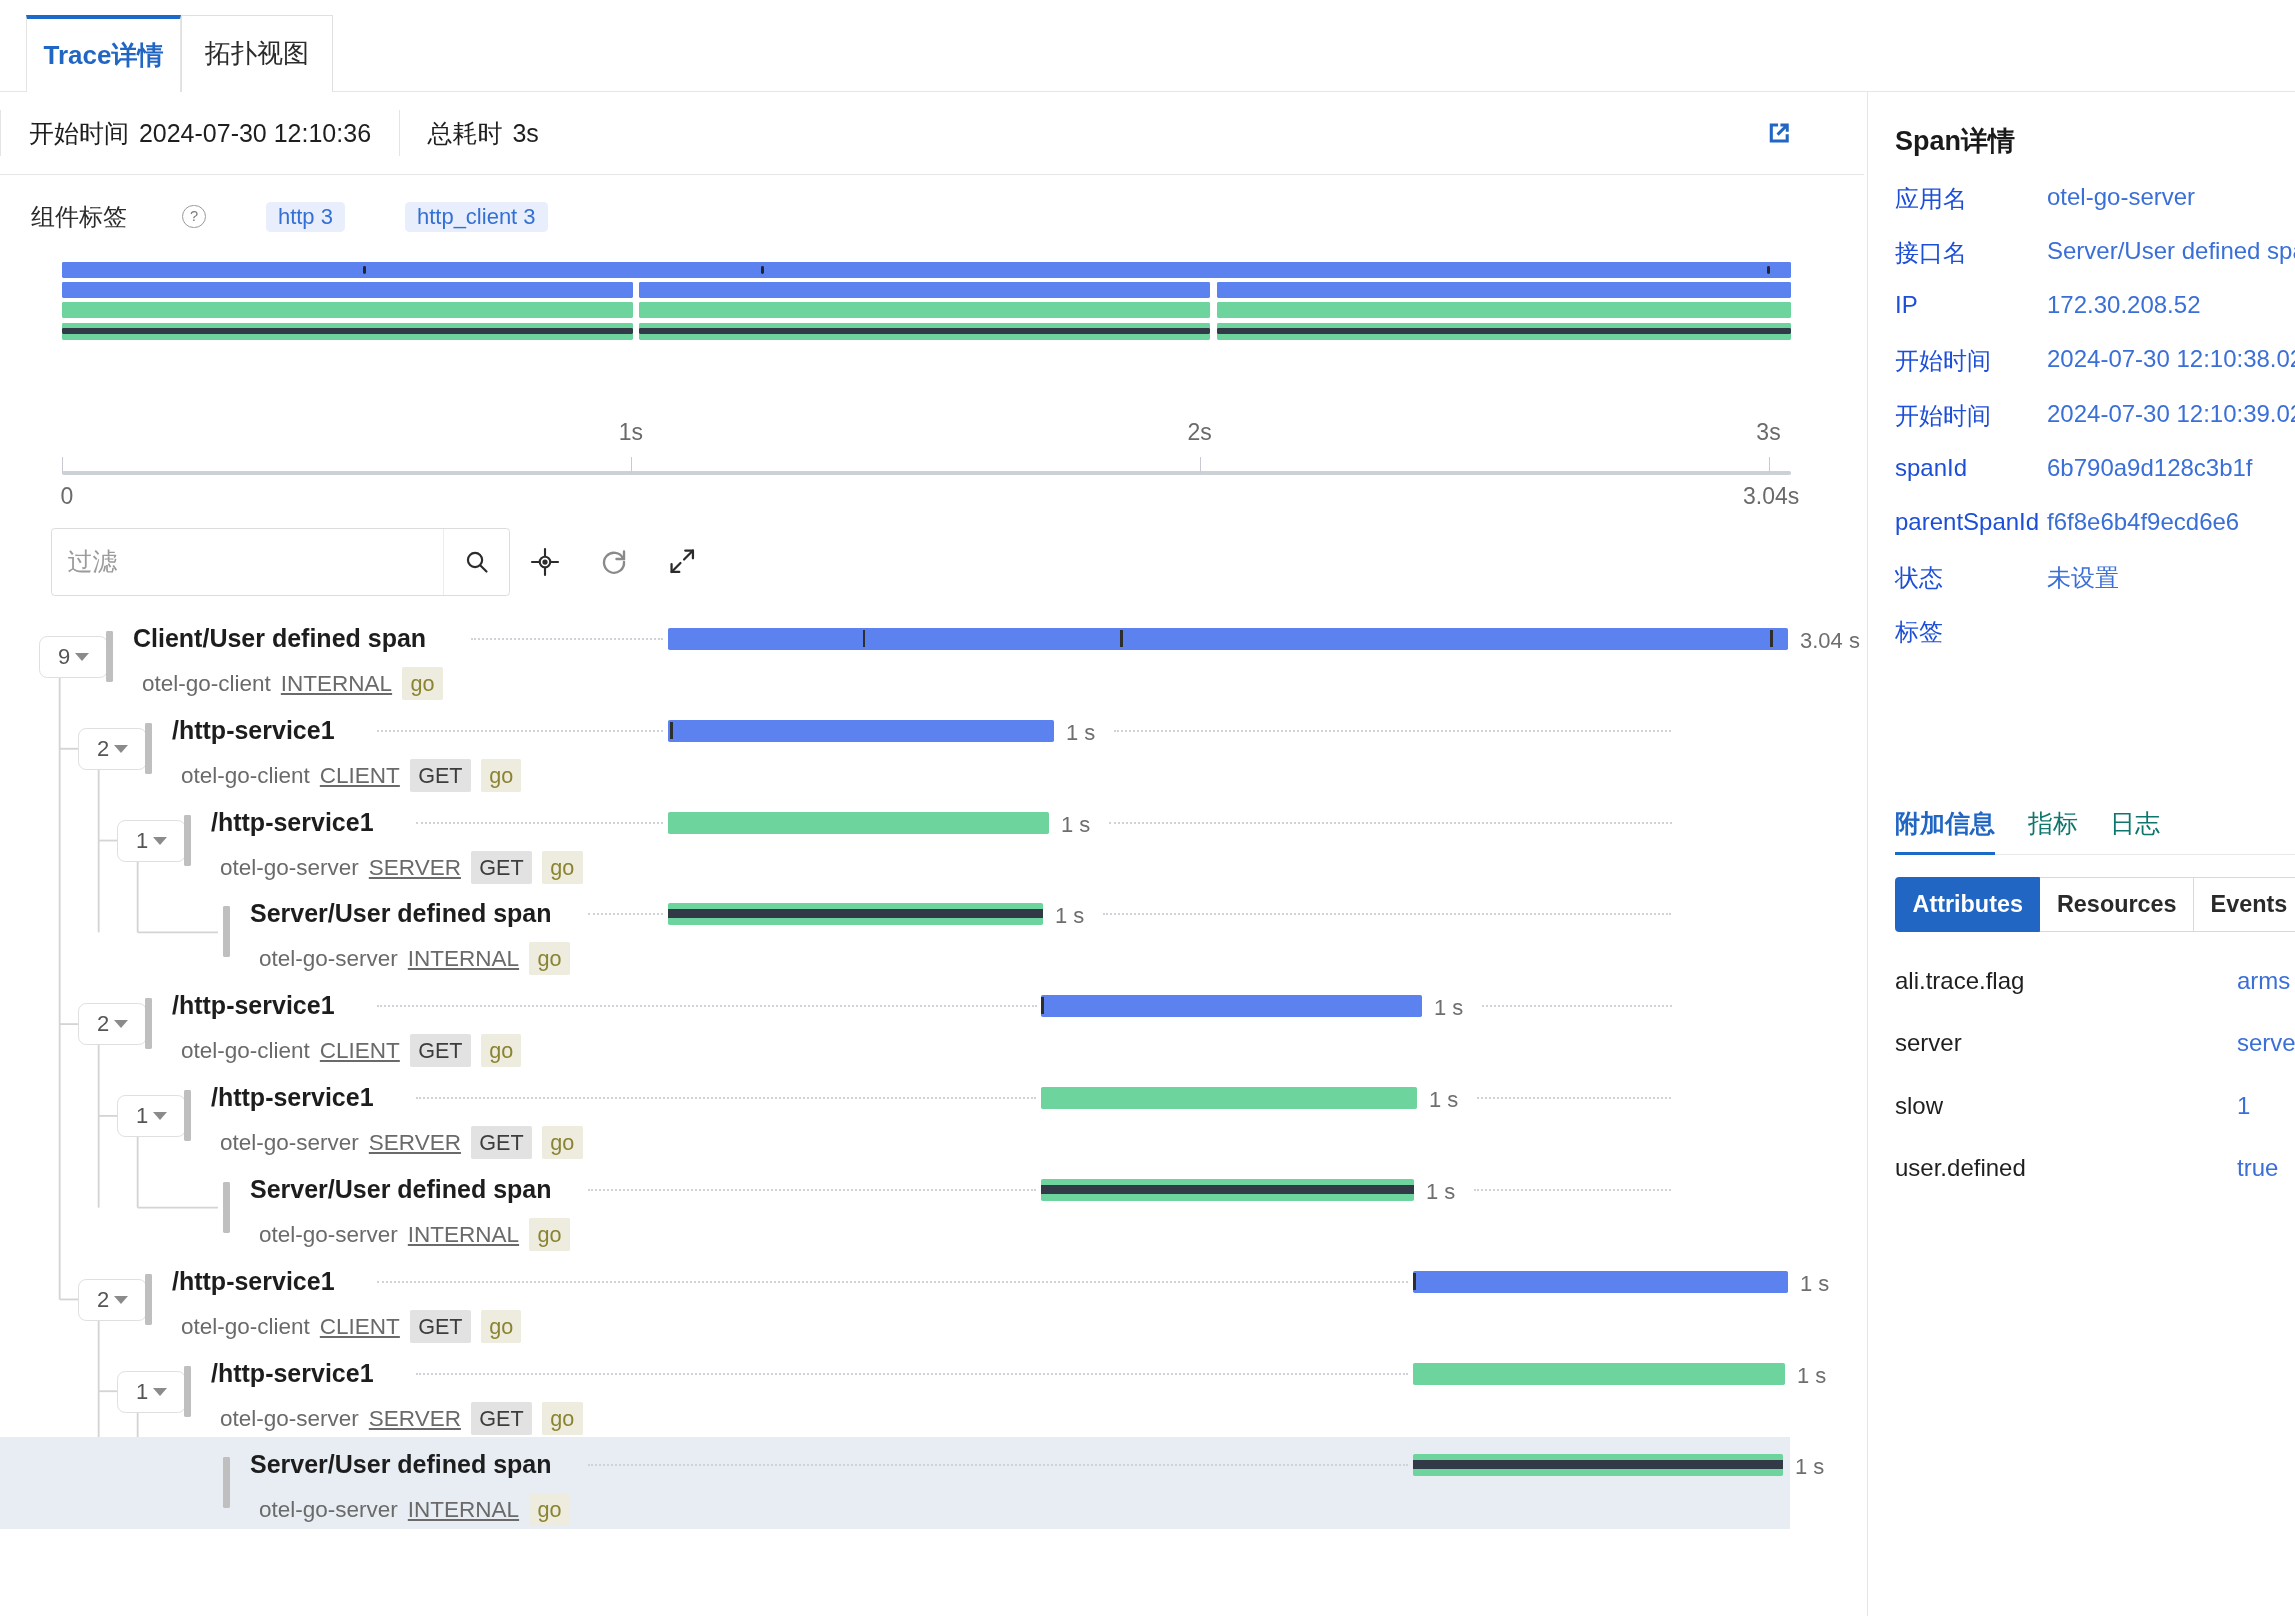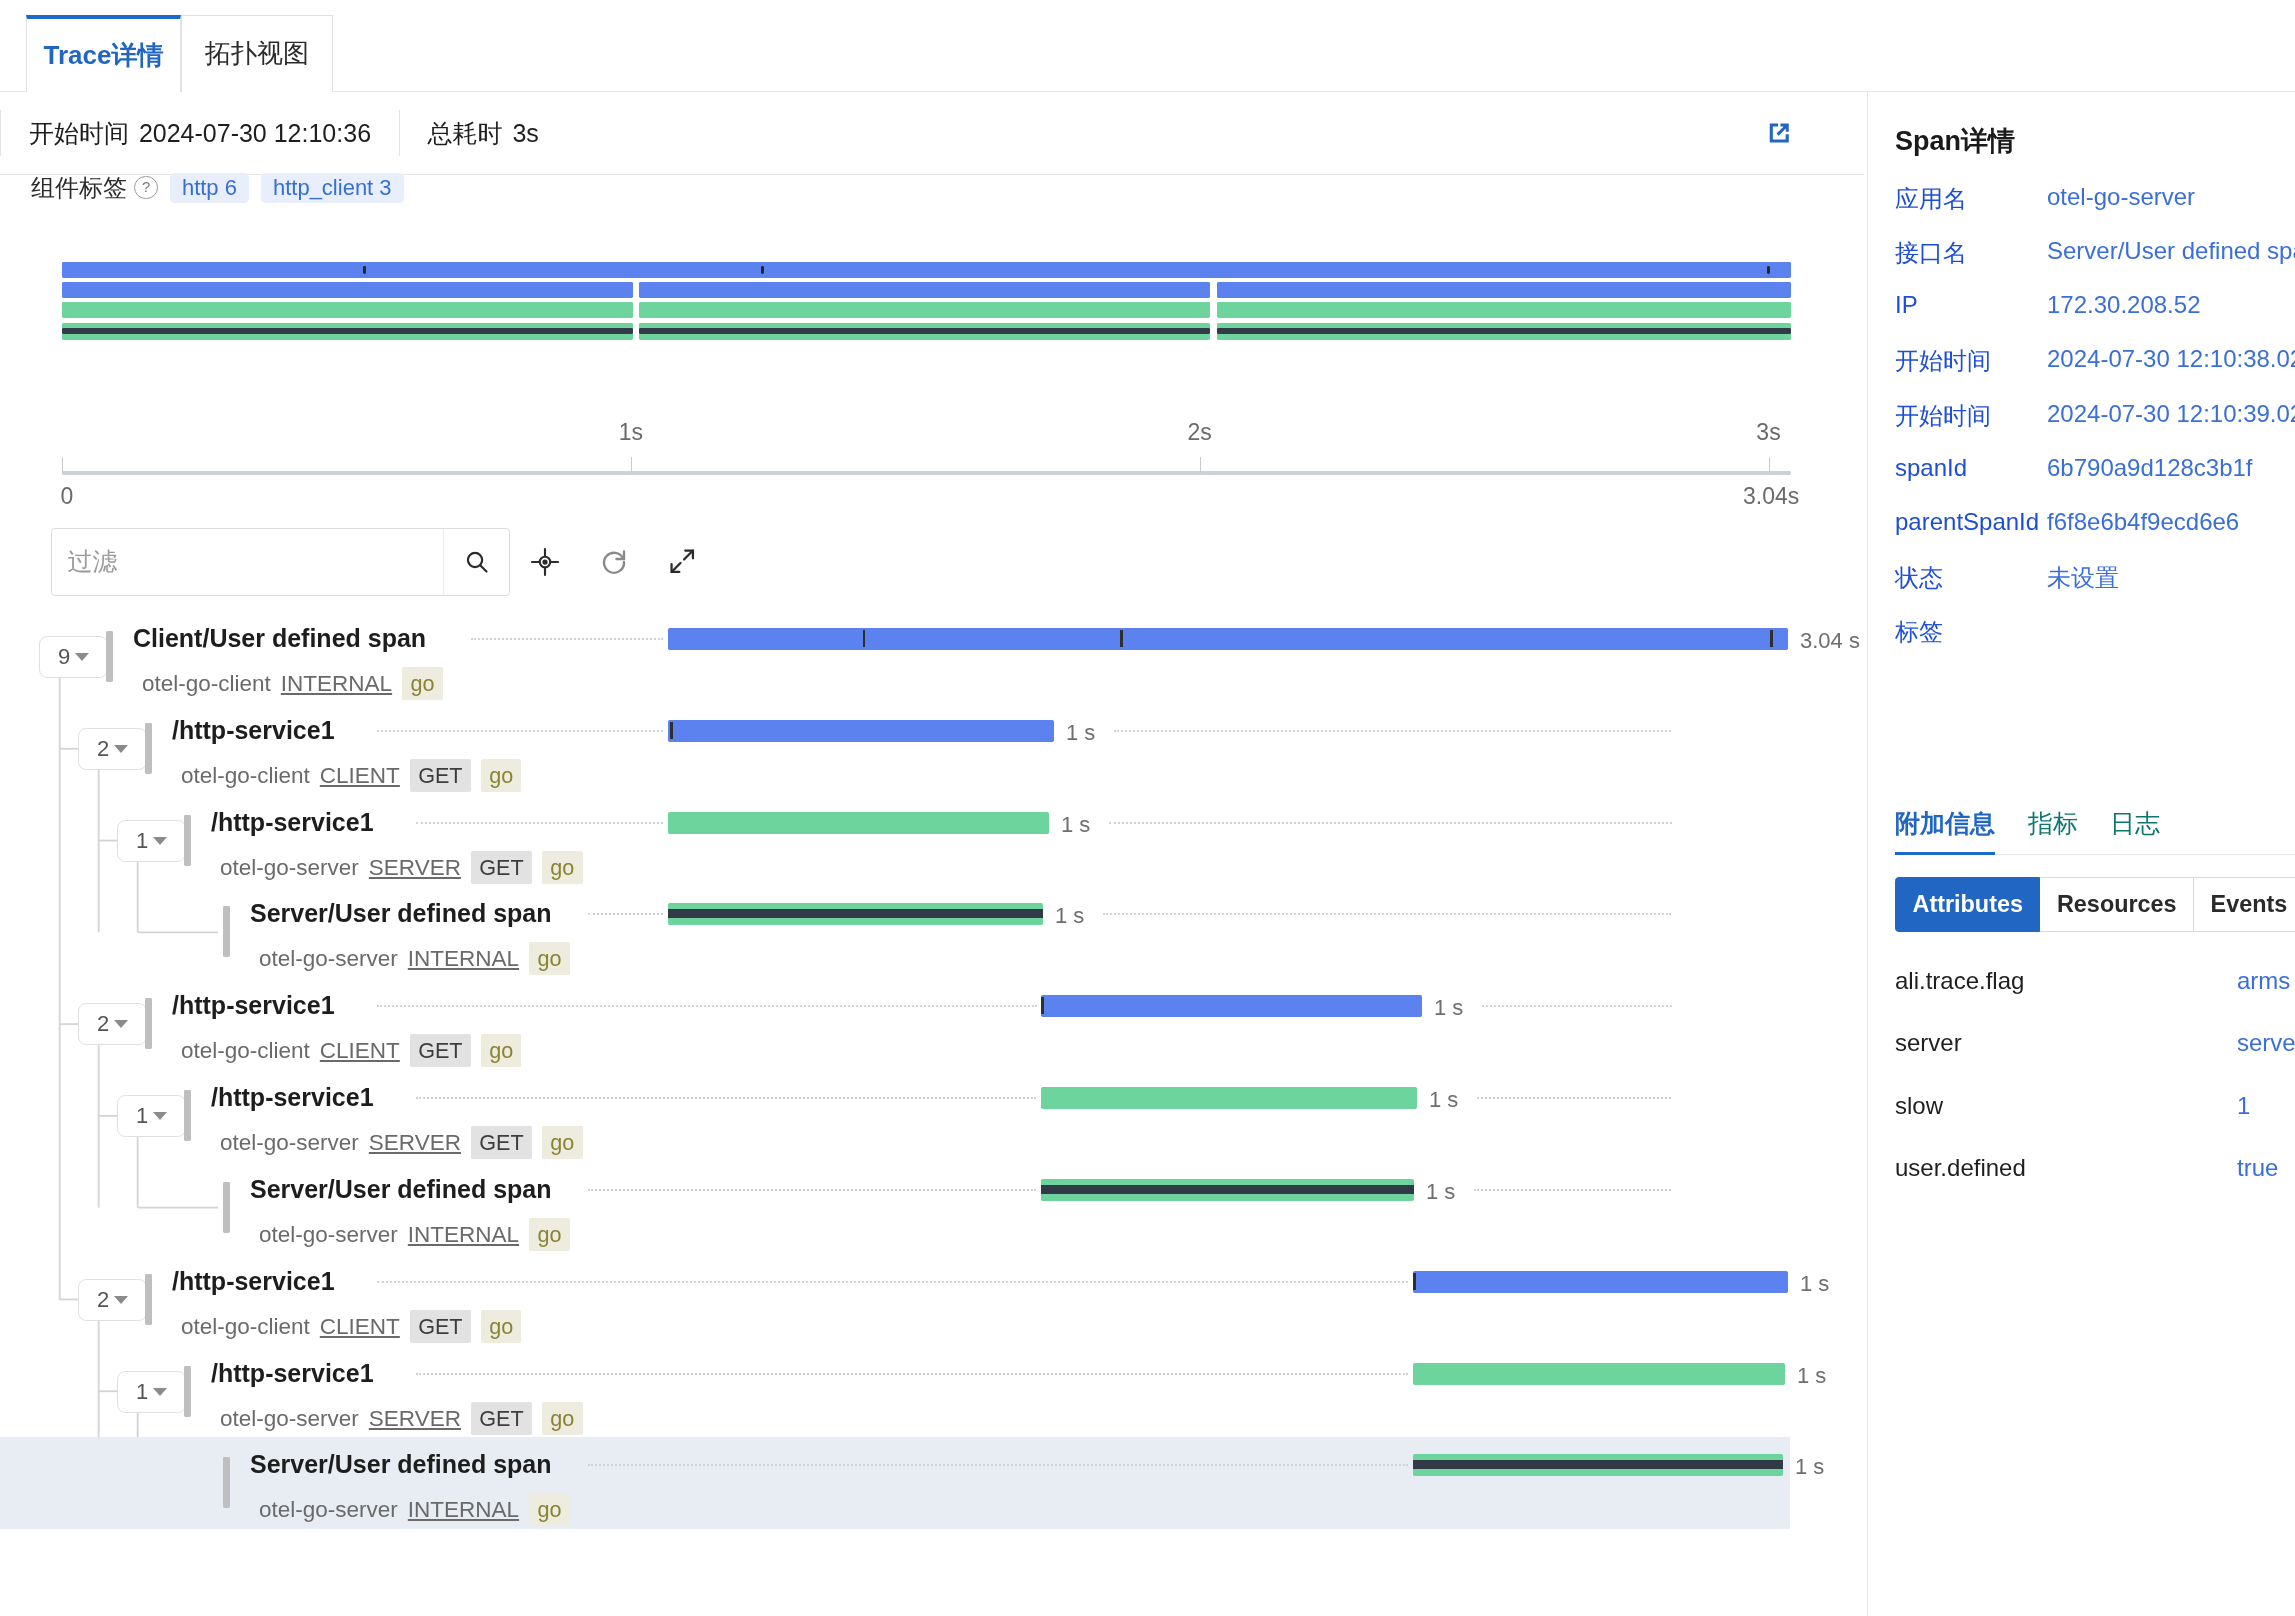"组件标签" #tagsrow { gap: none -> 48px; top: 160px -> 189px }
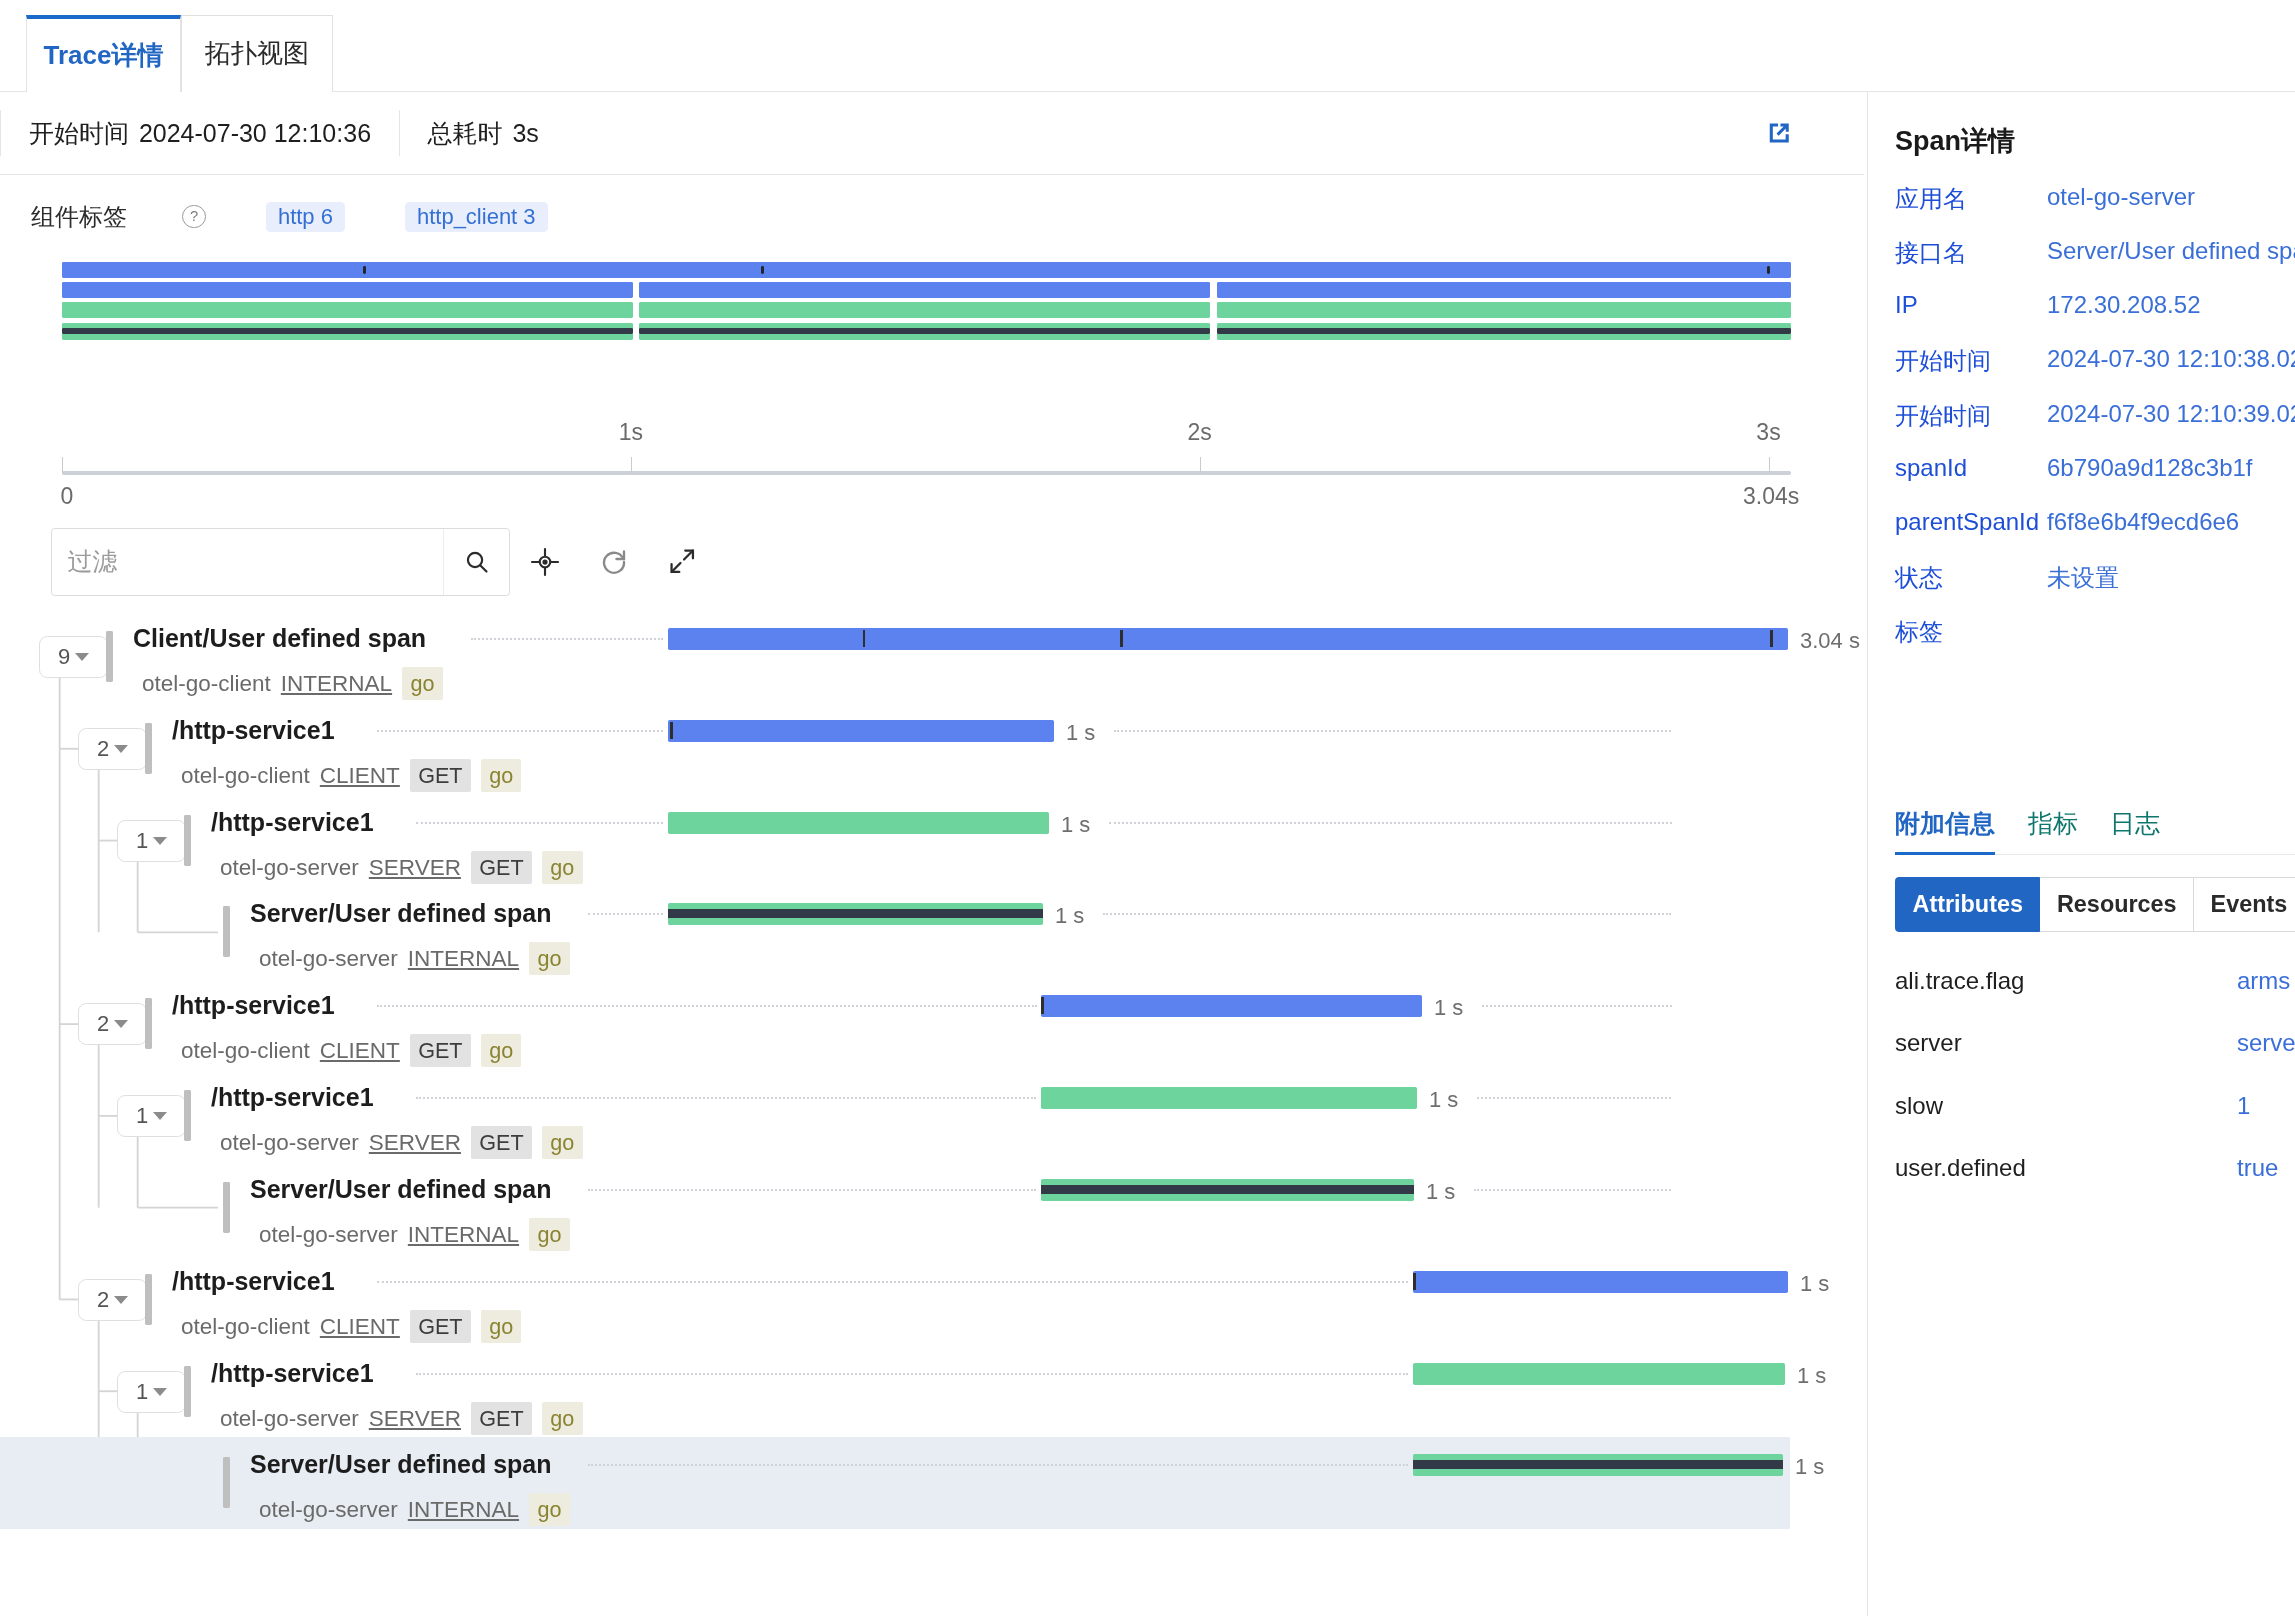"http 6" span.chip { text: 6 -> 3 }
